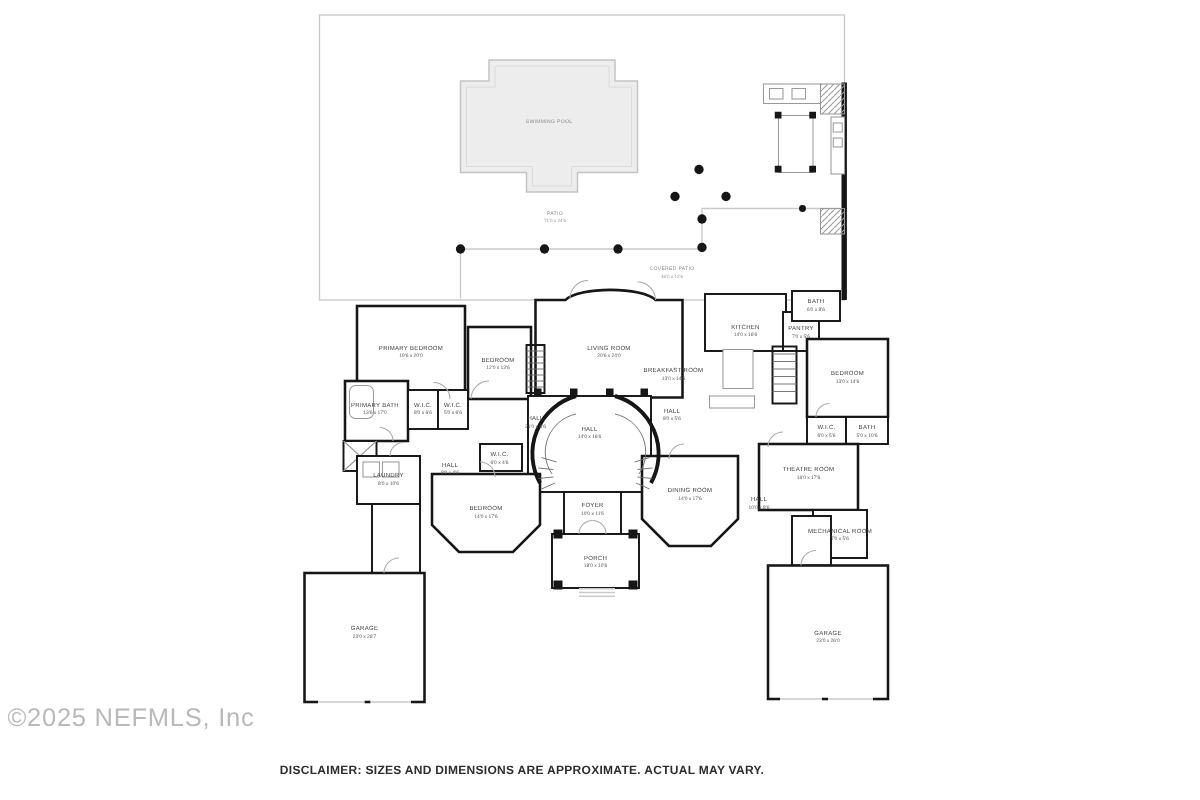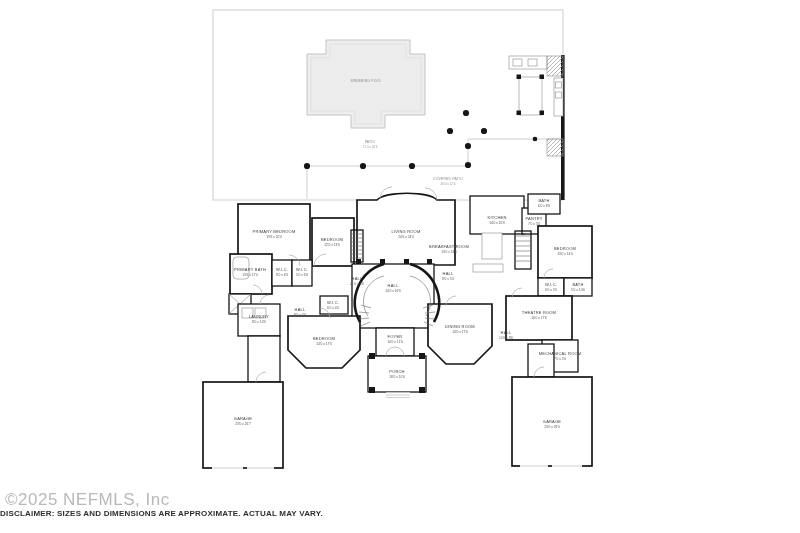"©2025 NEFMLS, Inc" .watermark { top: 490px -> 469px }
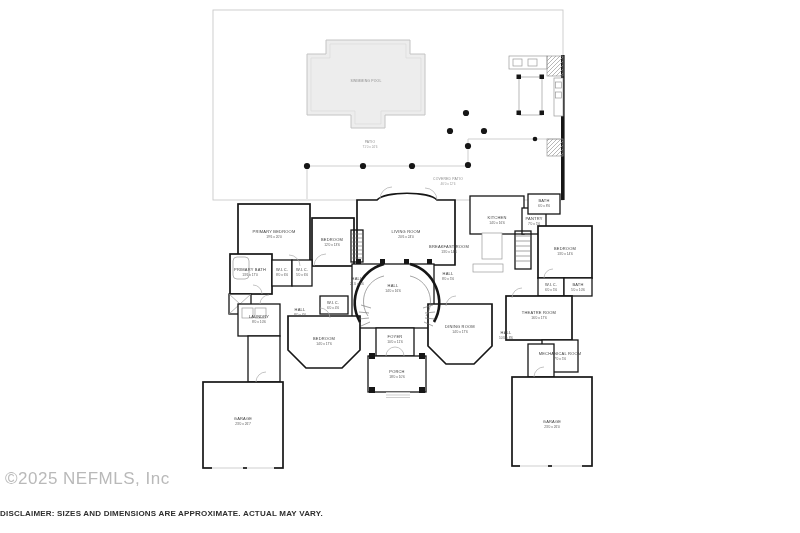"DISCLAIMER: SIZES AND DIMENSIONS ARE" .disclaimer { text-align: left -> center }
